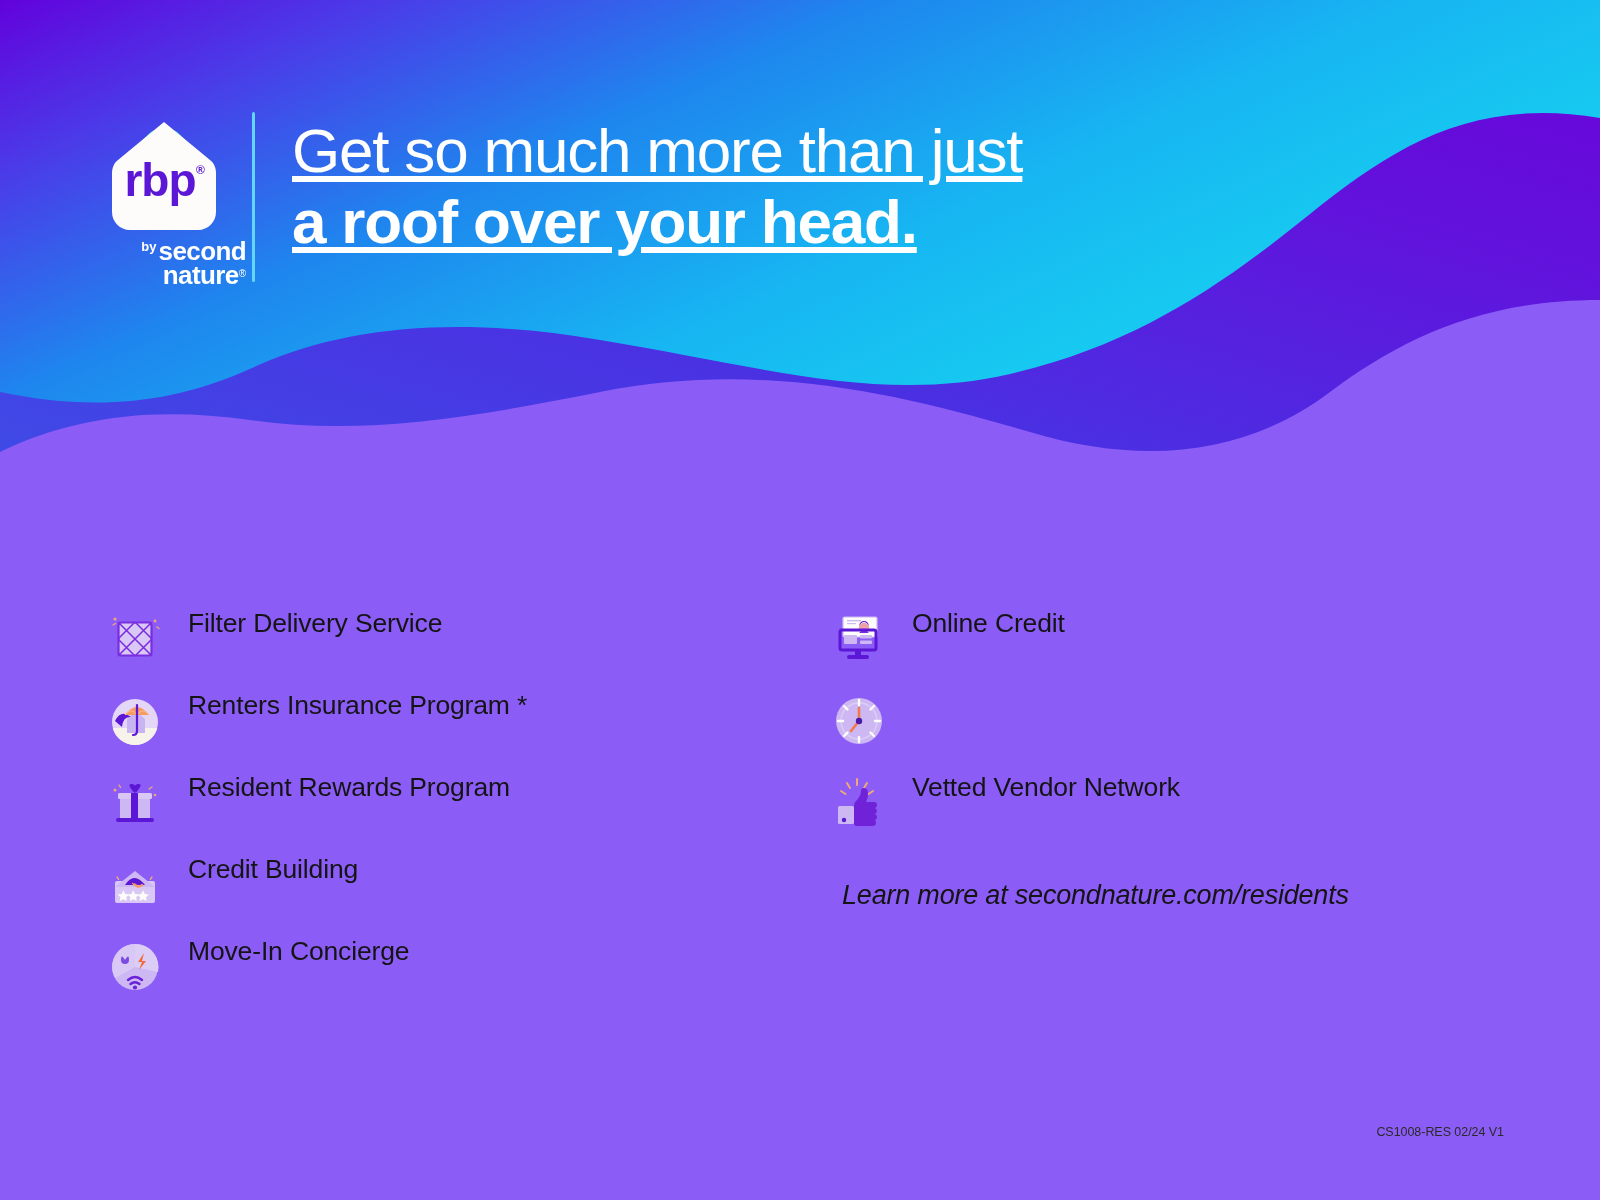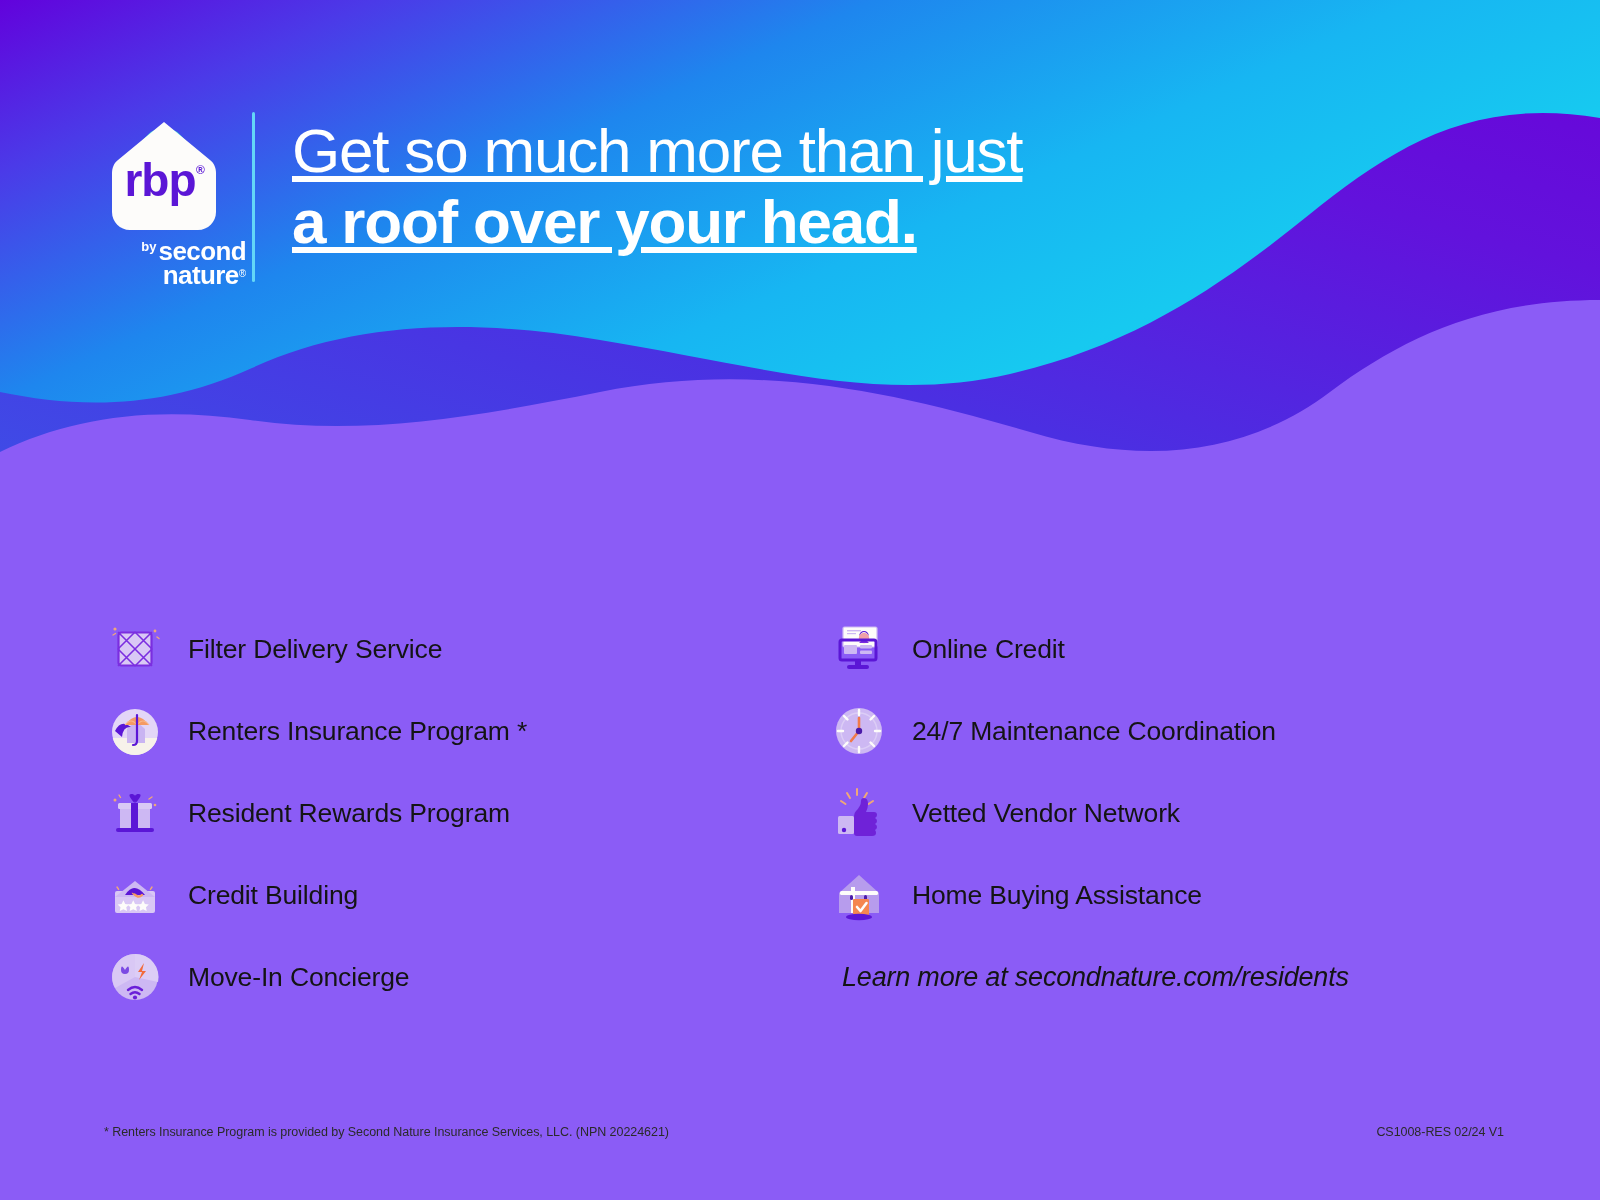"Filter Delivery Service" .item { align-items: center -> flex-start }
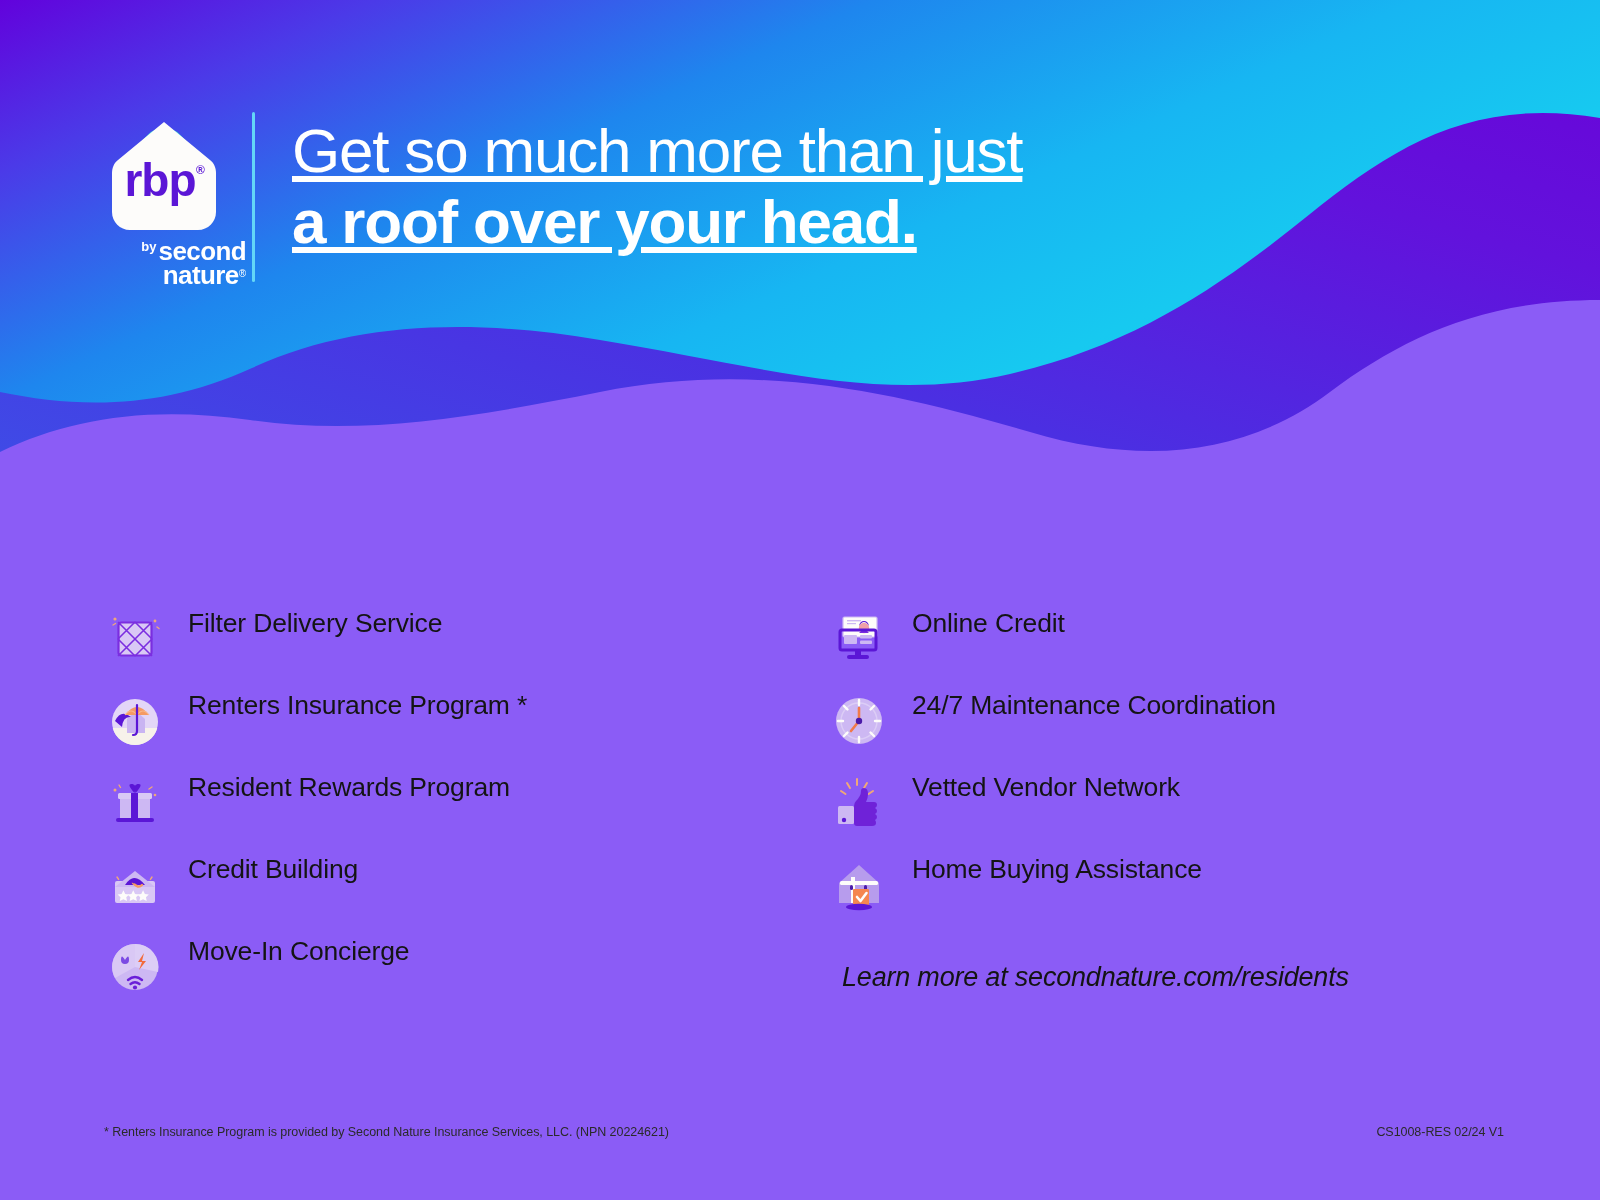"24/7 Maintenance Coordination" span.lbl { html: <span>24/7 Maintenance Coordination</span> -> none }
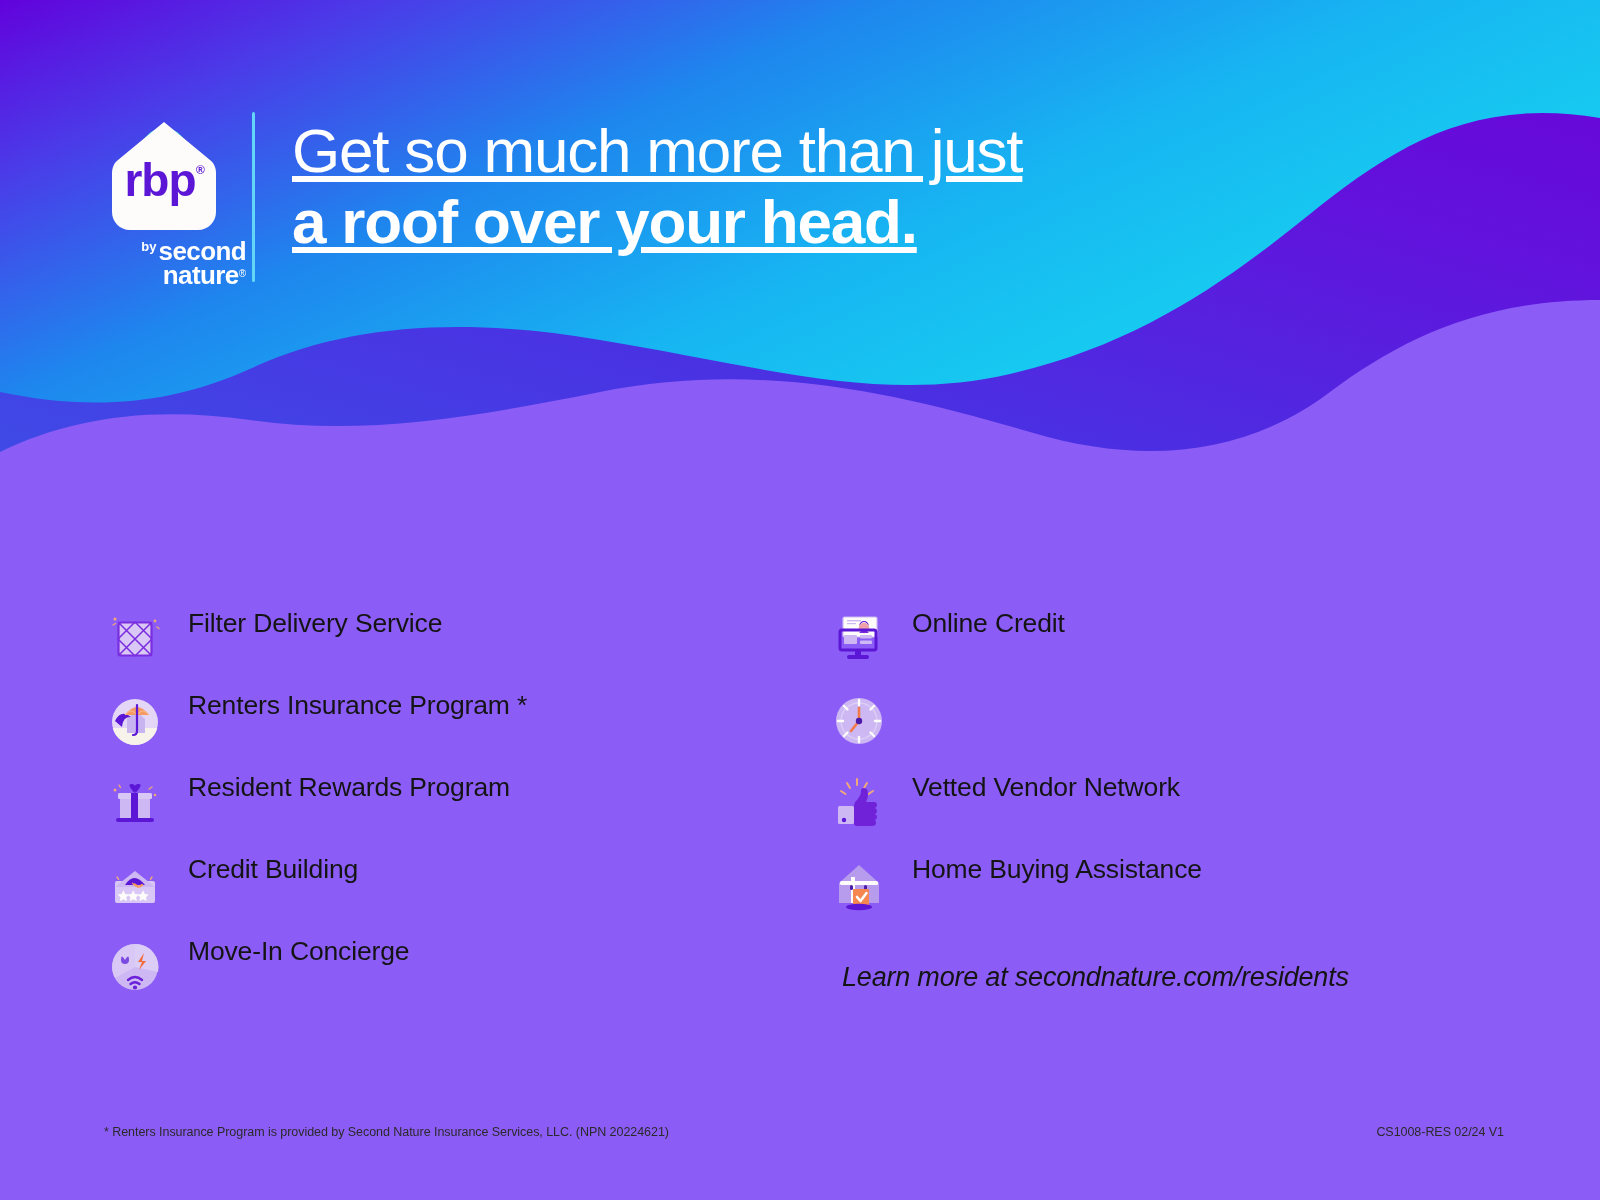"Home Buying Assistance" div.item { html: <div> <span> <svg> <path></path> <rect></rect> <rect></rect> <rect></rect> <rect></rect> <rect></rect> <path></path> <ellipse></ellipse> </svg> </span> <span>Home Buying Assistance</span> </div> -> none }
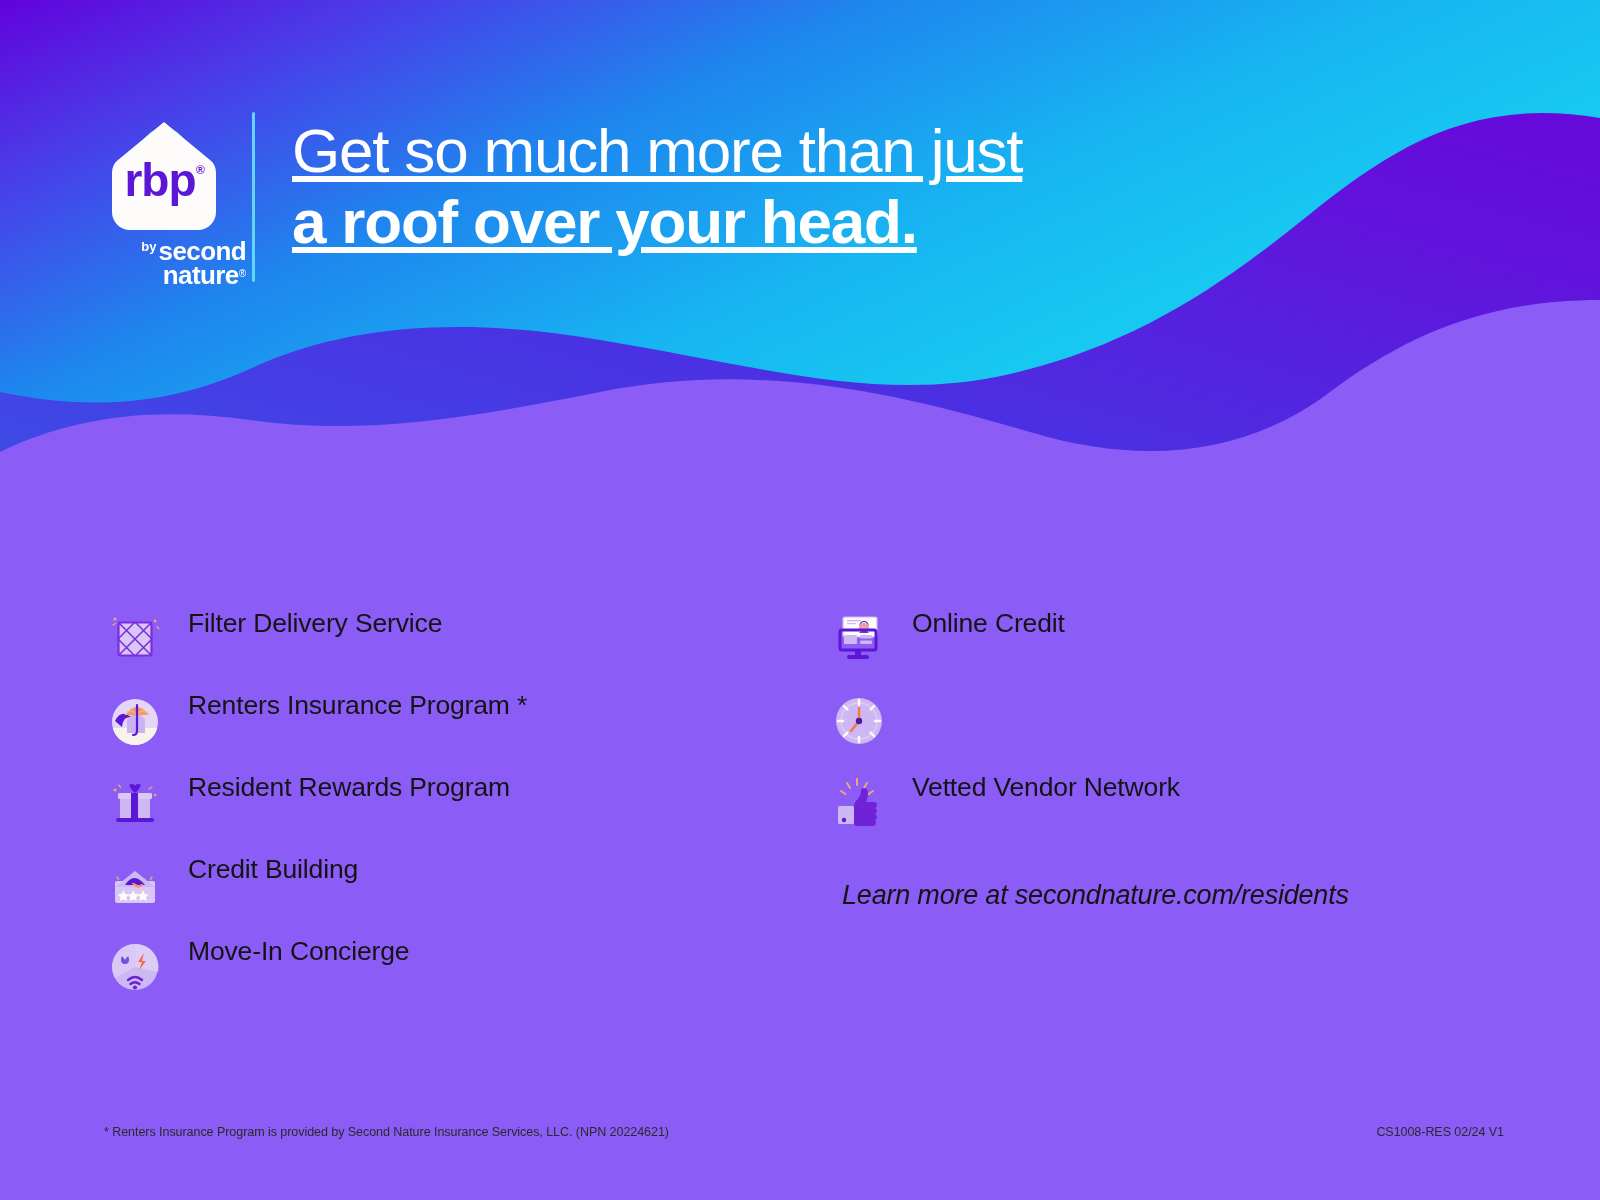"* Renters Insurance Program is" div.foot-left { html: <div>* Renters Insurance Program is provided by Second Nature Insurance Services, LLC. (NPN 20224621)</div> -> none }
